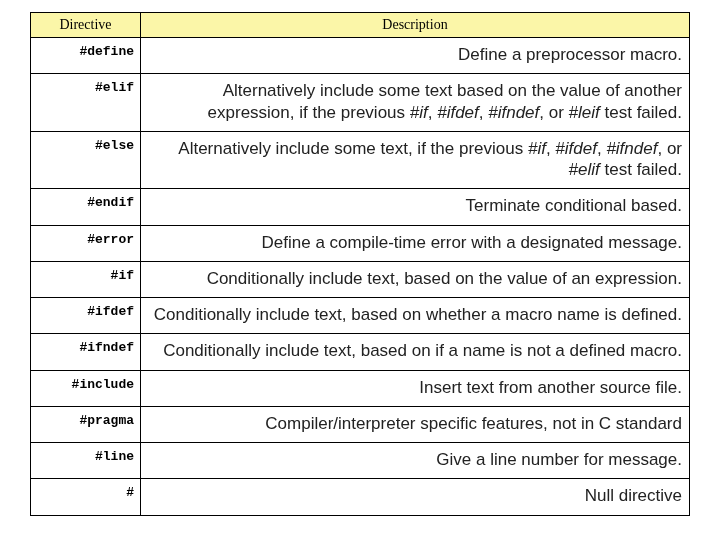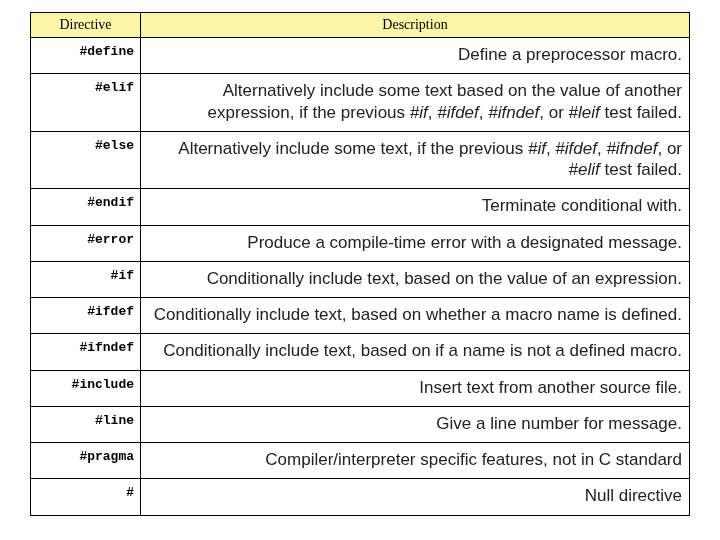"Terminate conditional with." td.desc { text: with -> based }
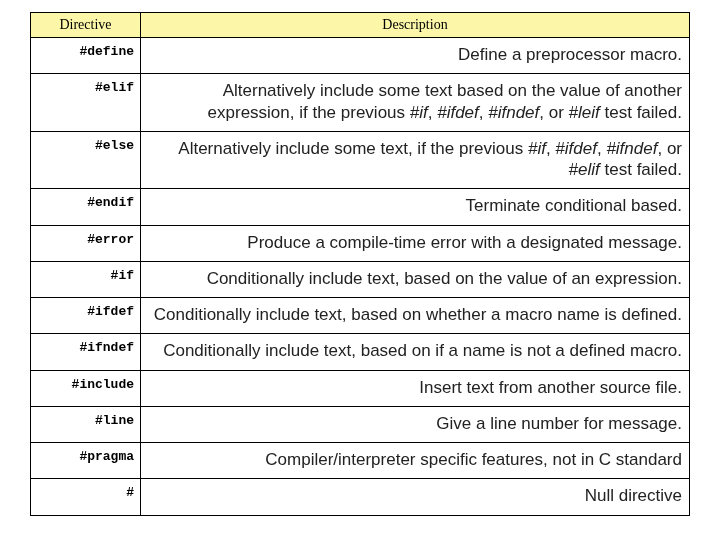"Produce a compile-time error with" td.desc { text: Produce -> Define }
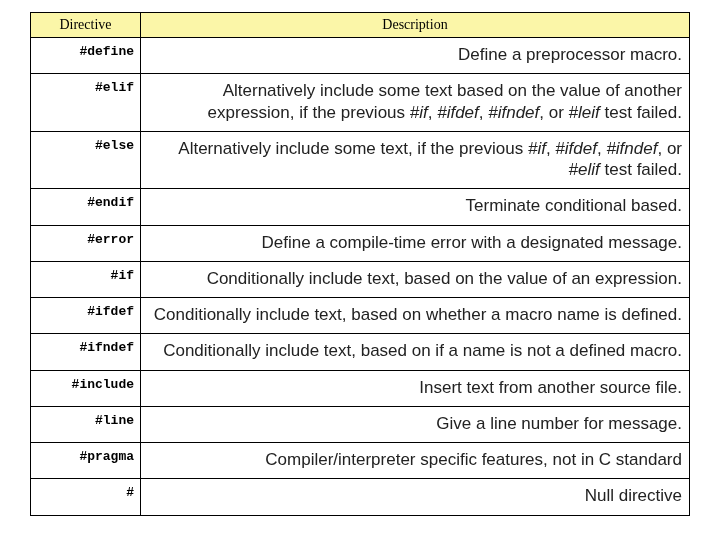"#line" tr { order: before "#pragma" -> after "#pragma" }
